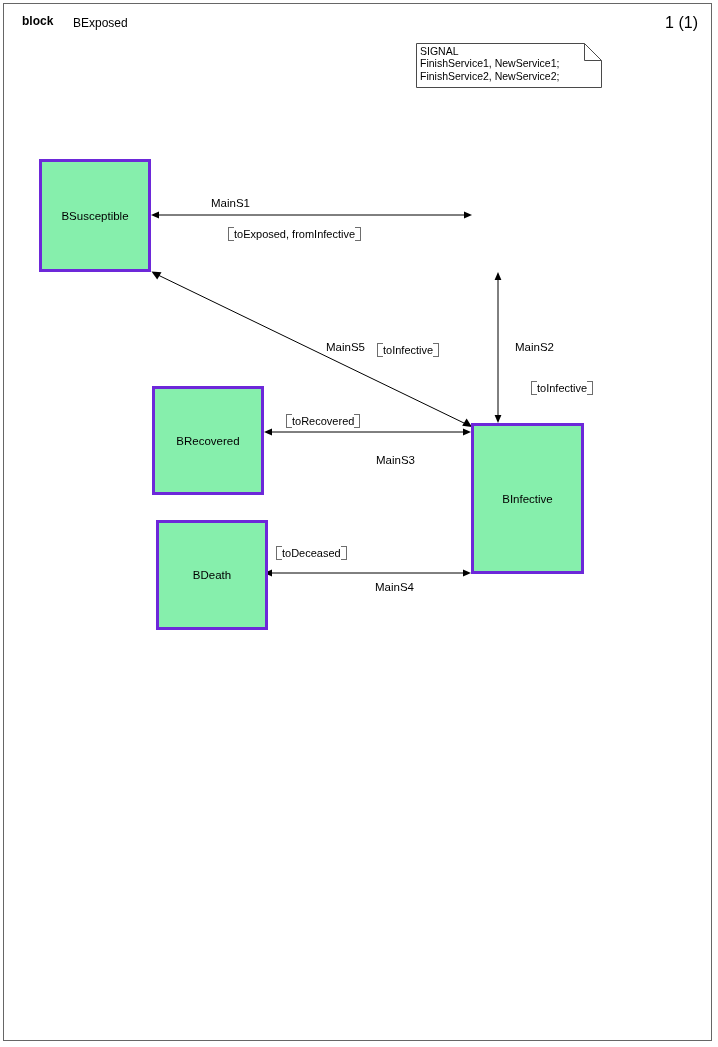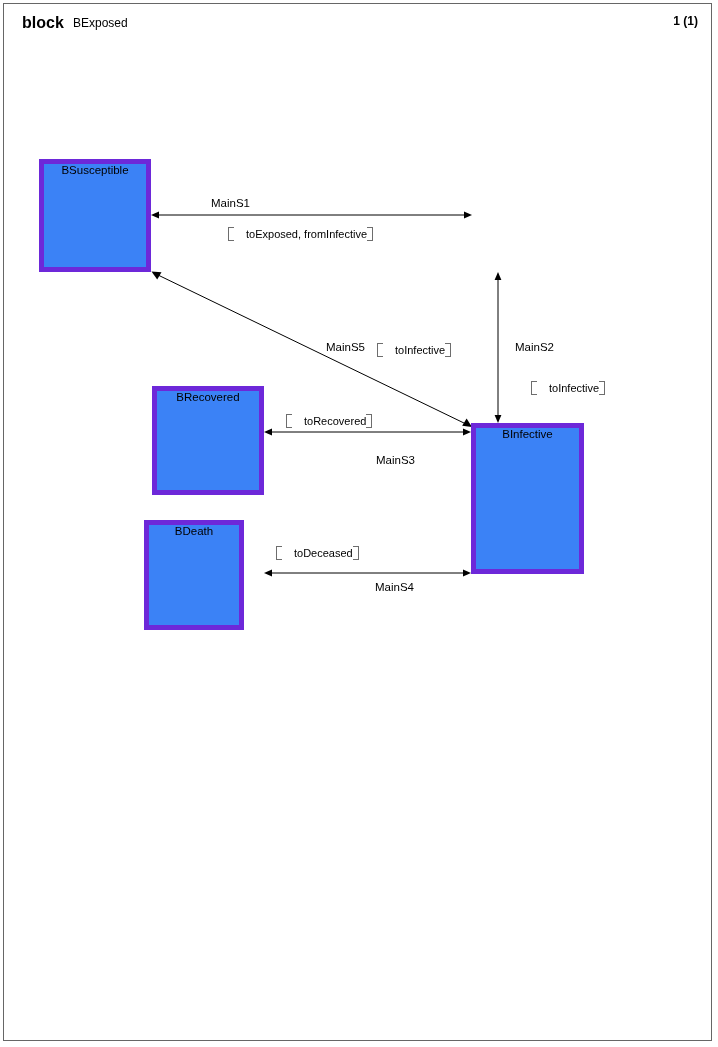"block" .hdr-kind { font-size: 16px -> 12px }
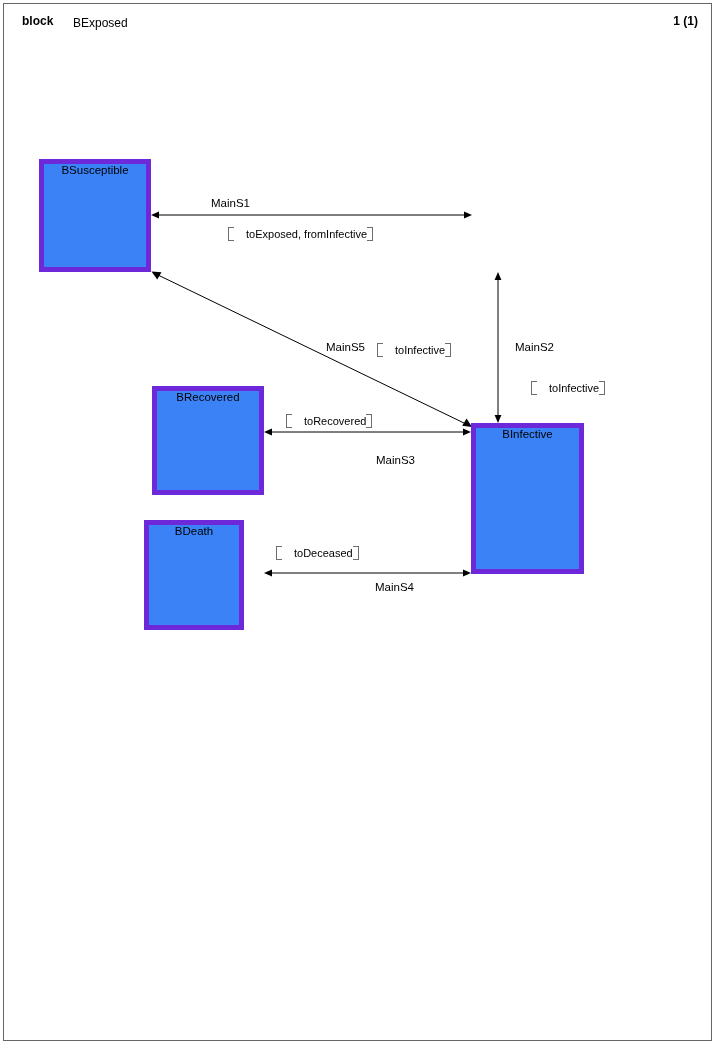"1 (1)" .hdr-page { font-size: 12px -> 16px; font-weight: bold -> none }
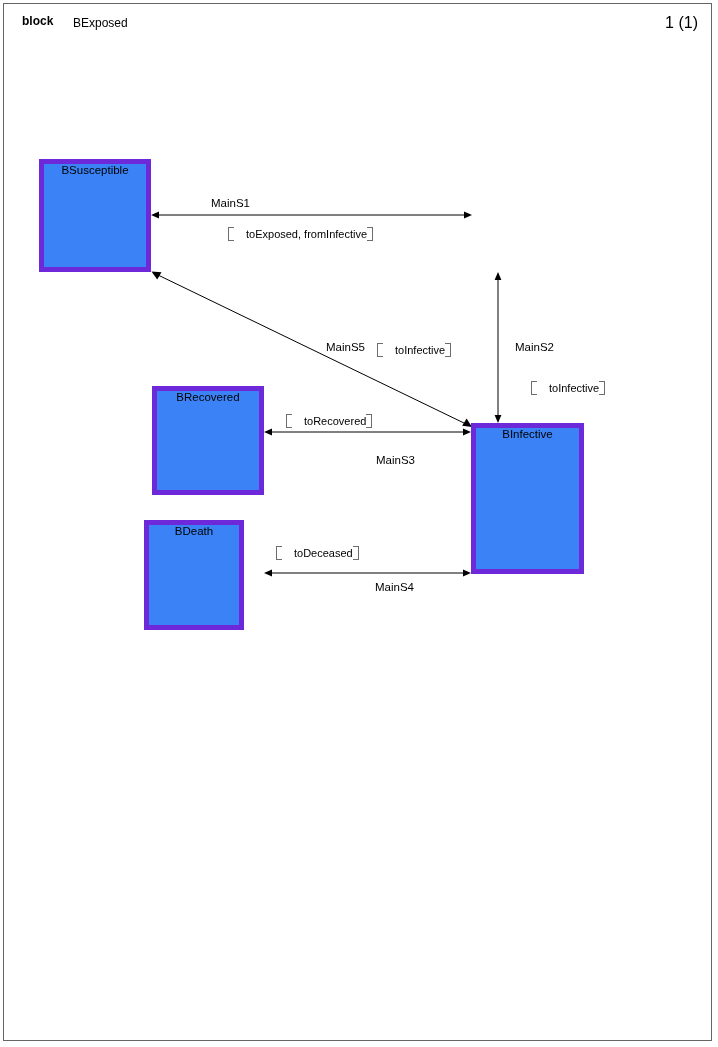"SIGNAL" div { html: none -> <div> <svg> <path></path> <path></path> </svg> <div>SIGNAL FinishService1, NewService1; FinishService2, NewService2;</div> </div> }
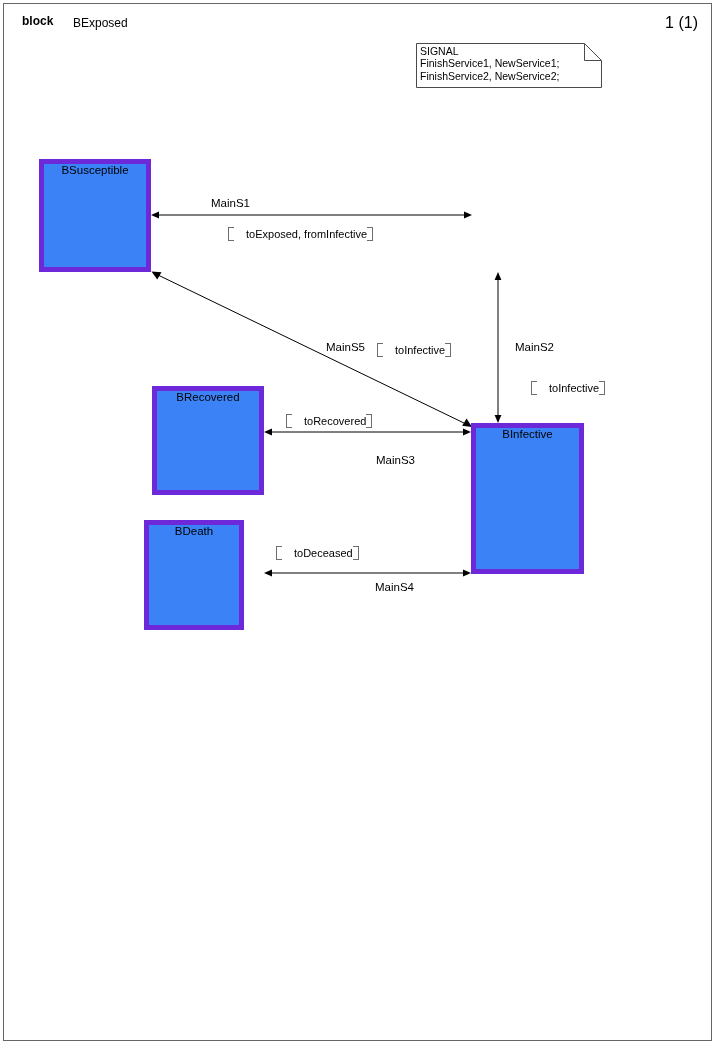"BSusceptible" .block-box { align-items: none -> center; background: #3b82f6 -> #86efac; border: 5px solid #6d28d9 -> 3px solid #6d28d9 }
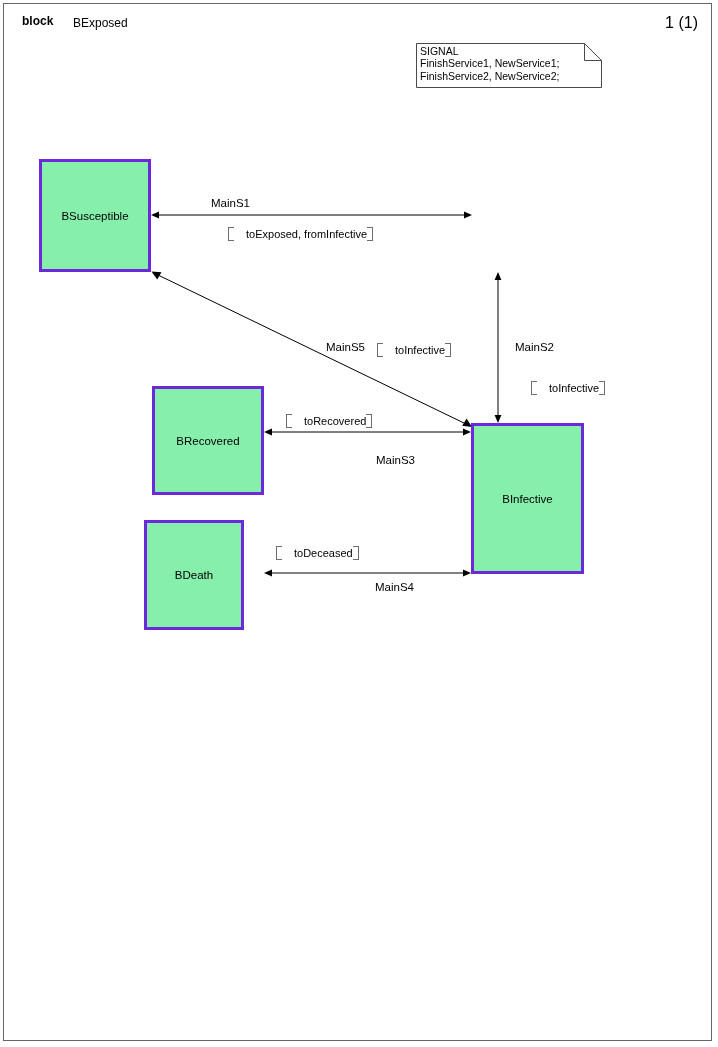"toExposed, fromInfective" .siglist { padding: 1px 5px 1px 17px -> 1px 5px 1px 5px }
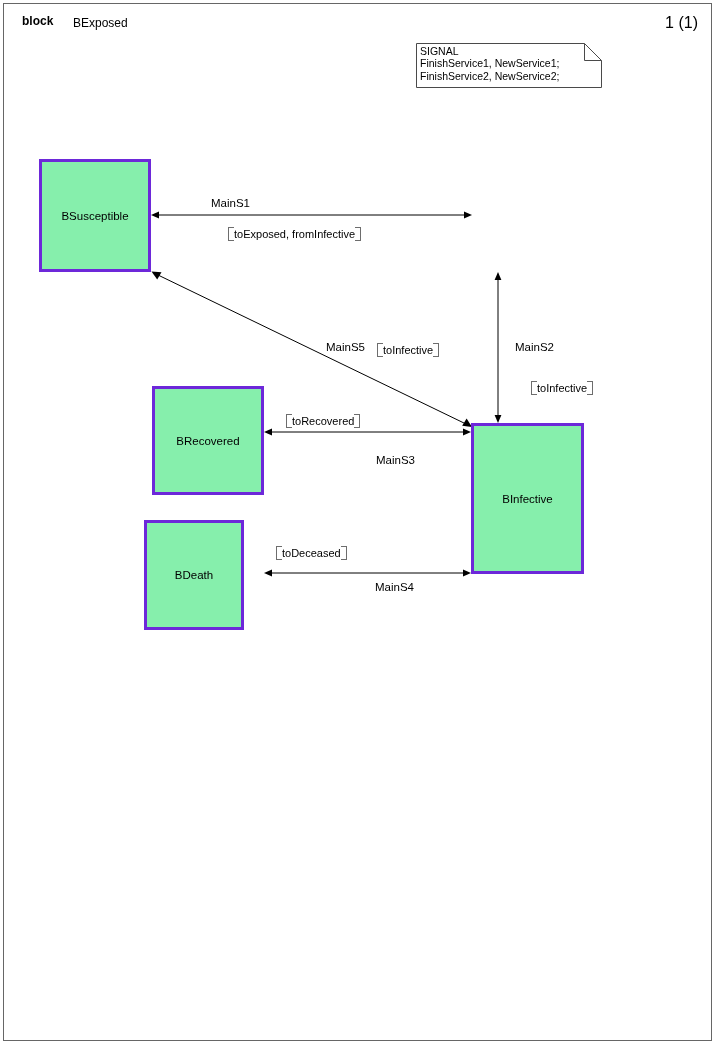"BDeath" div.block-box { left: 144px -> 156px; width: 100px -> 112px }
